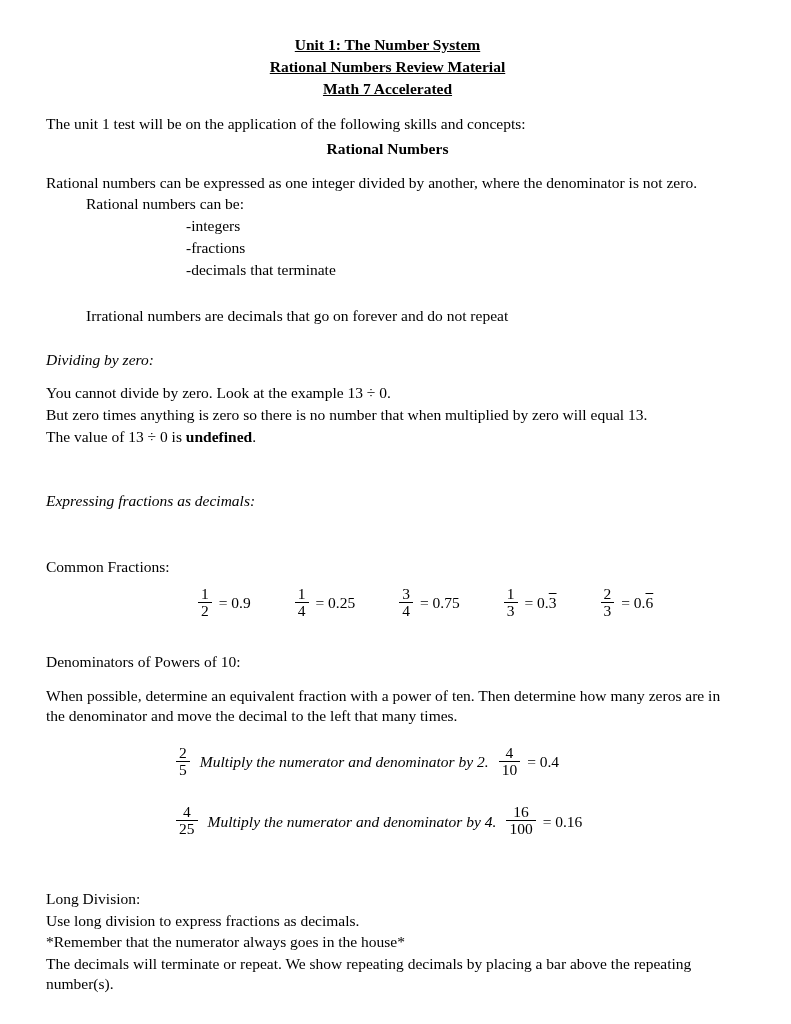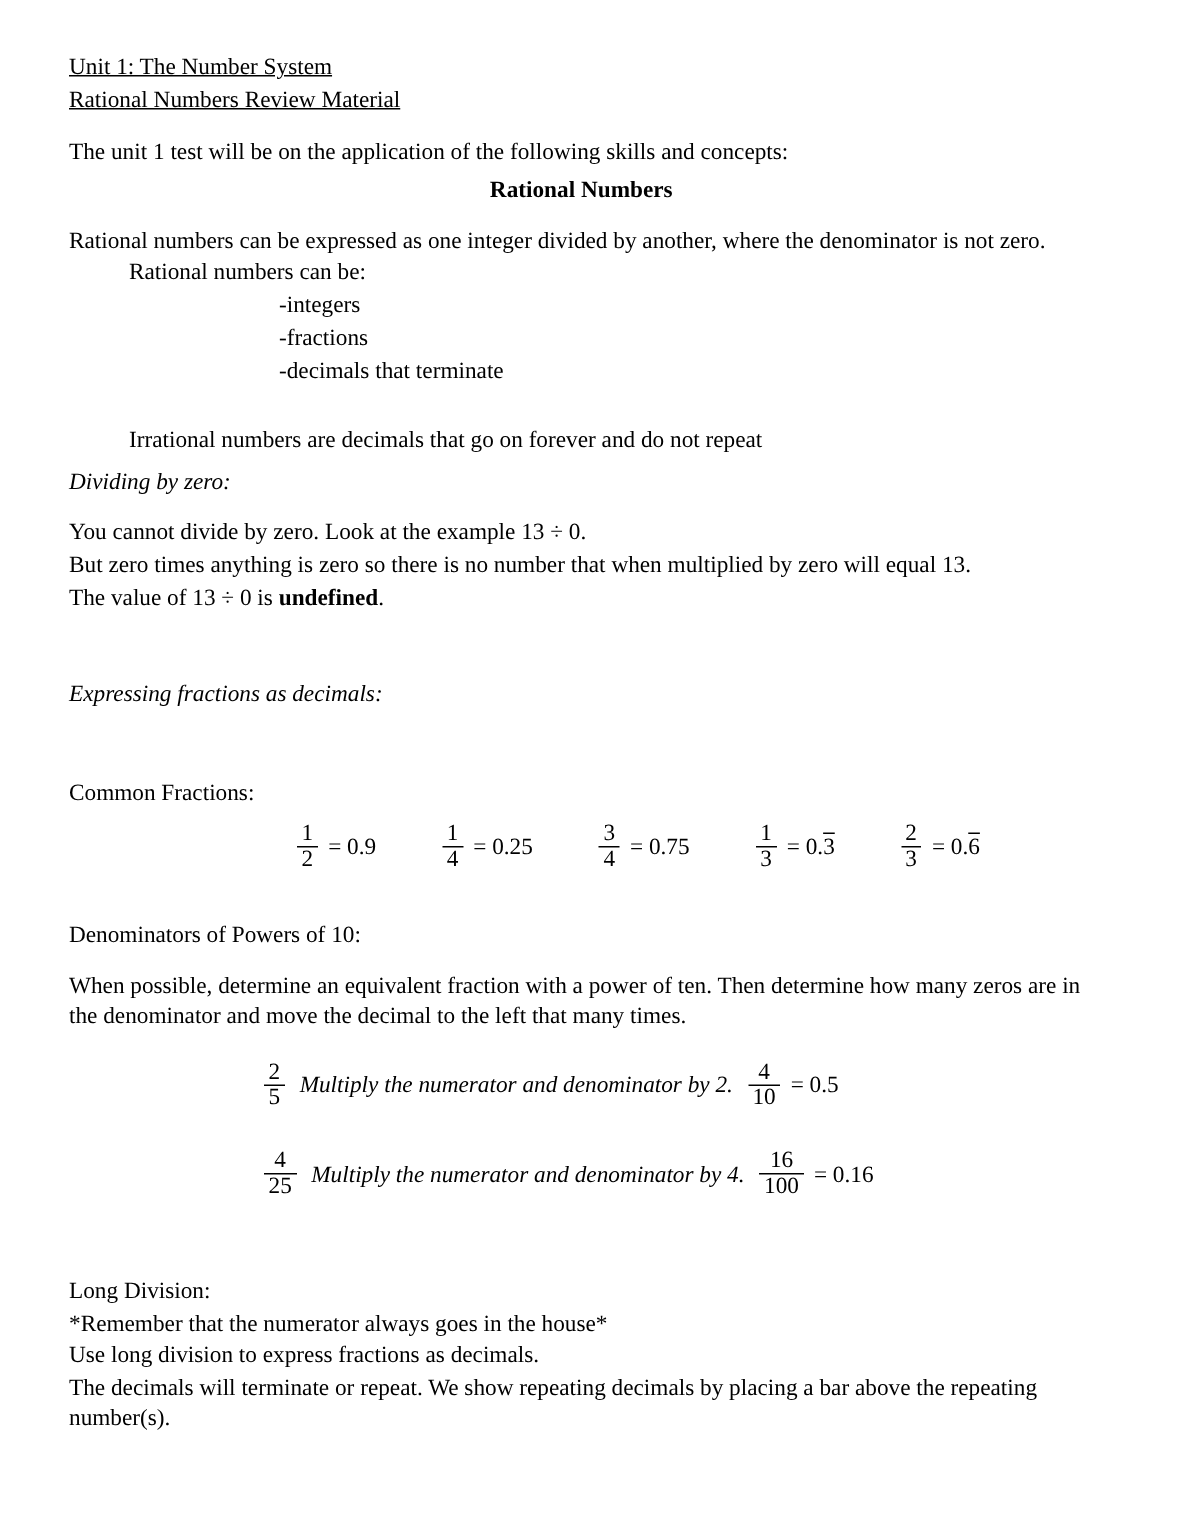"Unit 1: The Number System" .title-block { font-weight: normal -> bold; text-align: none -> center }
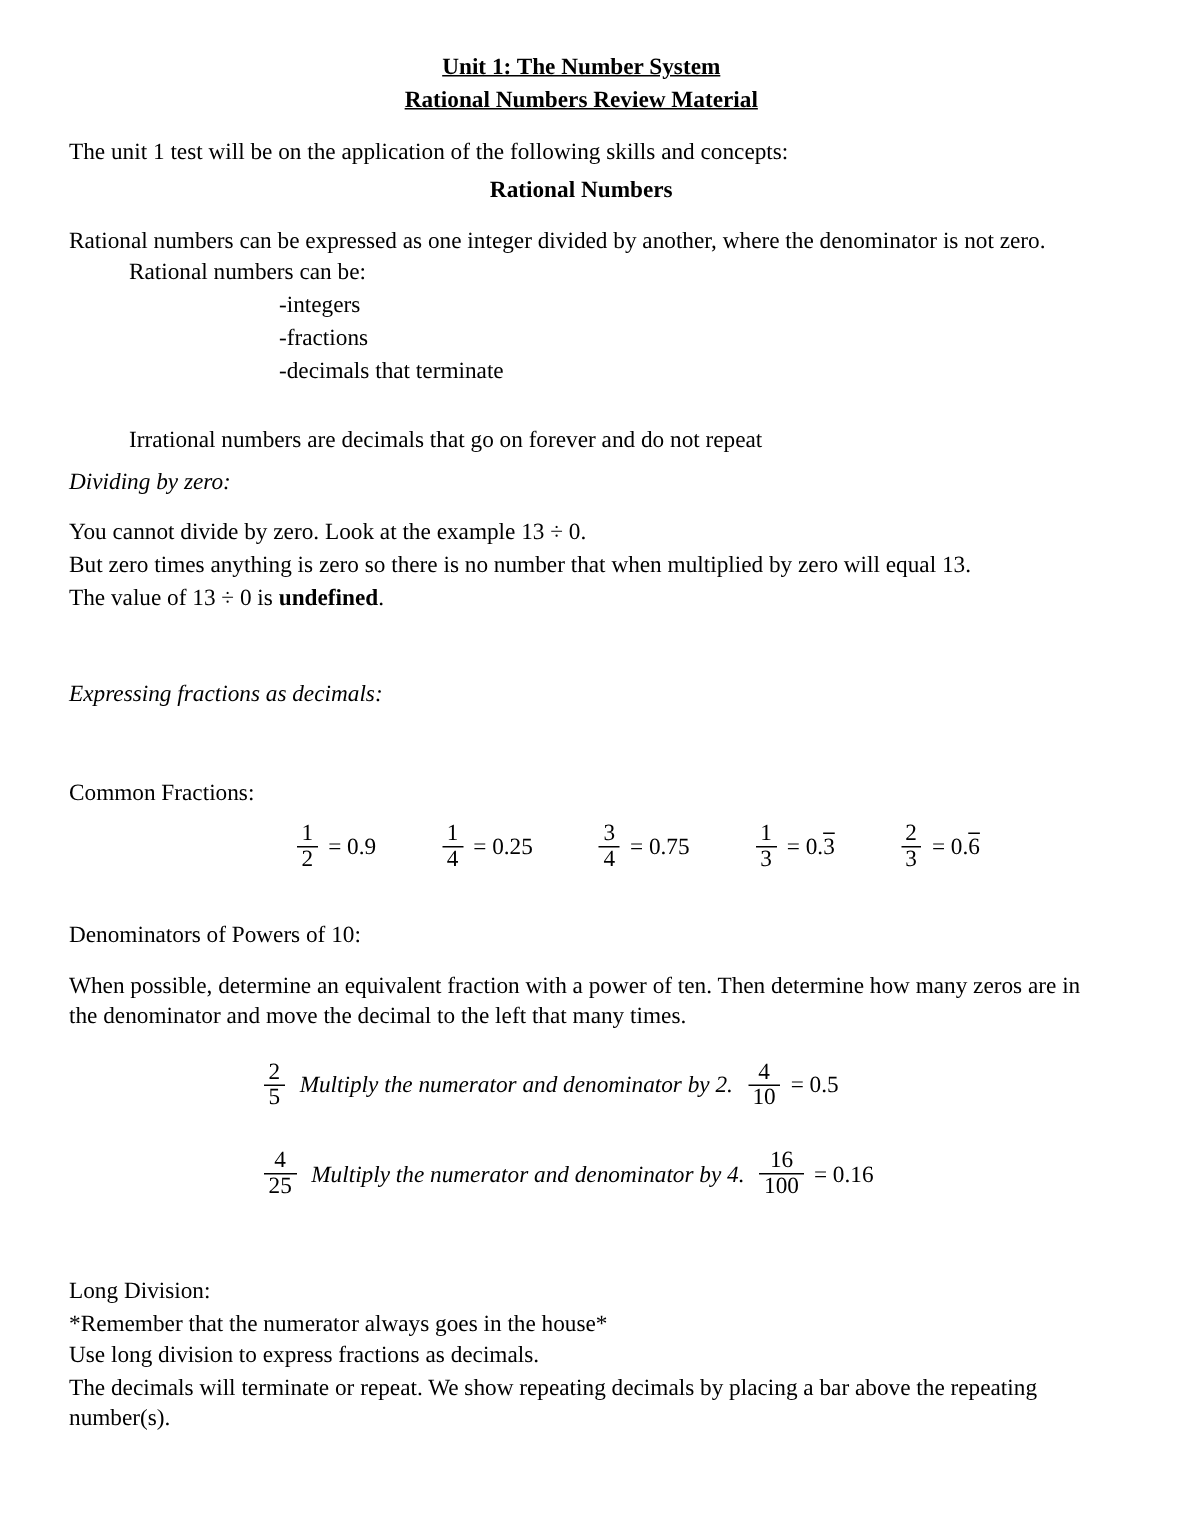"Math 7 Accelerated" div.title-line { html: none -> <div><span>Math 7 Accelerated</span></div> }
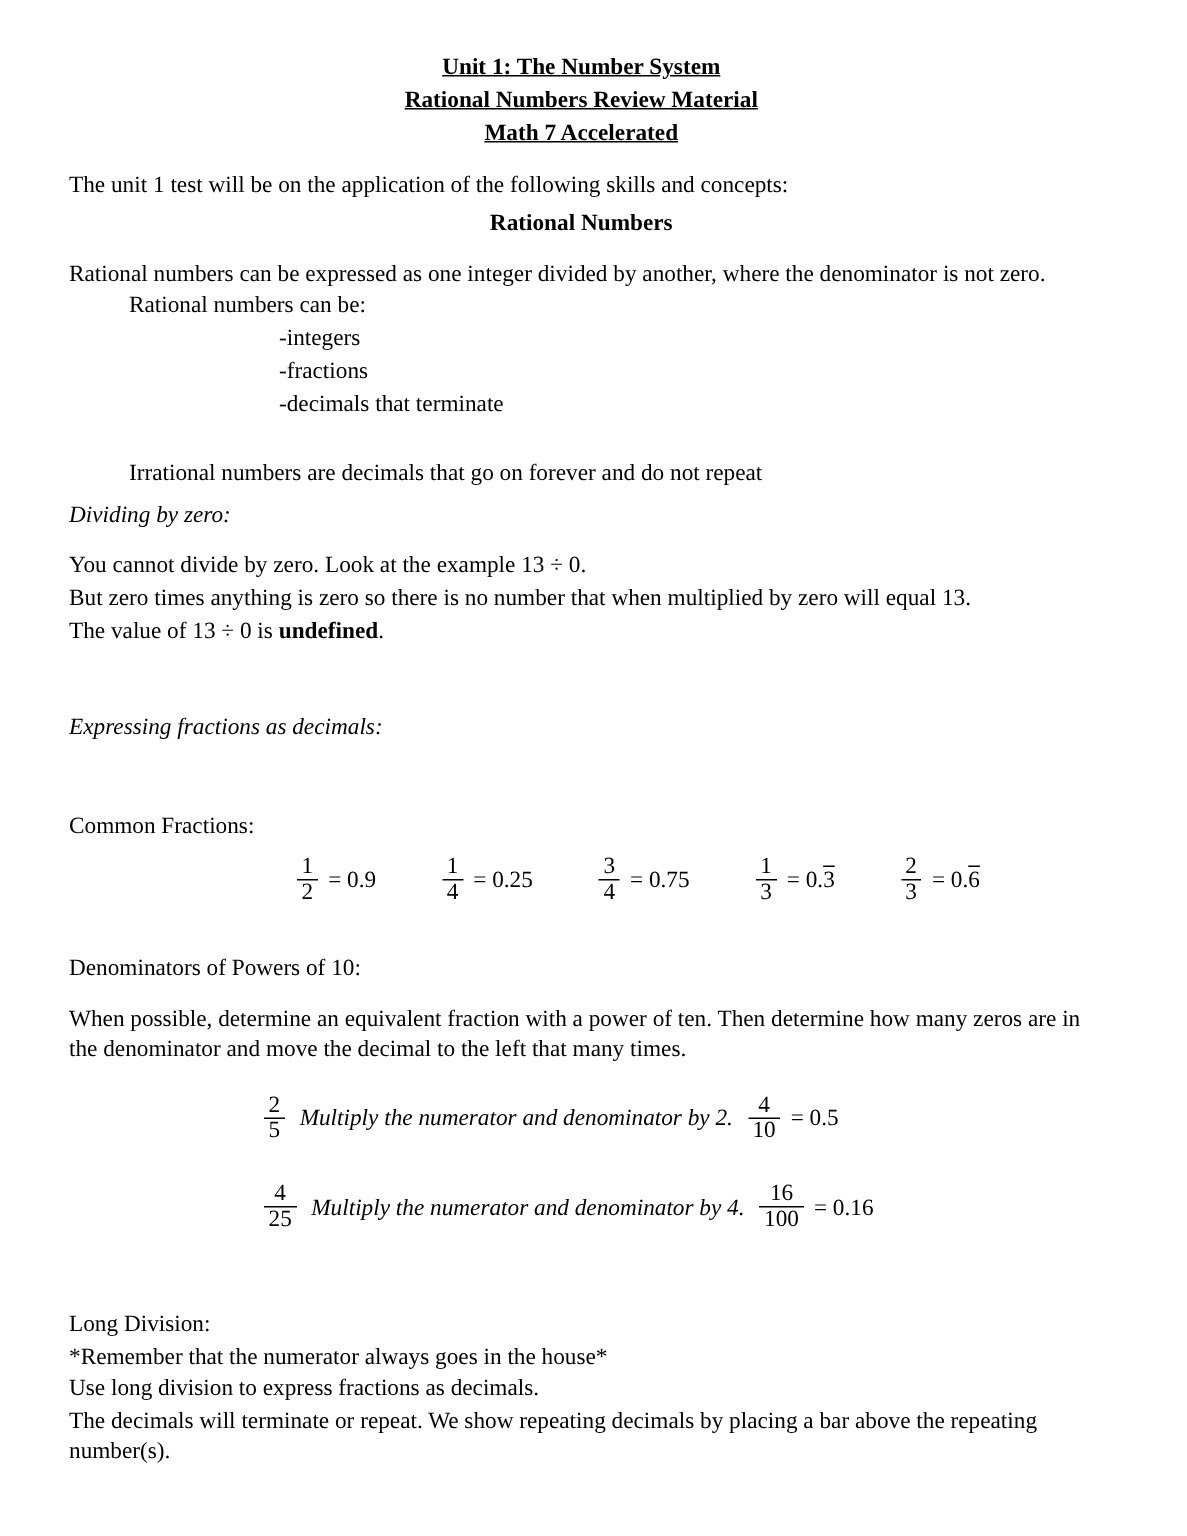"Dividing by zero:" .italic-head { margin-top: 8px -> 24px }
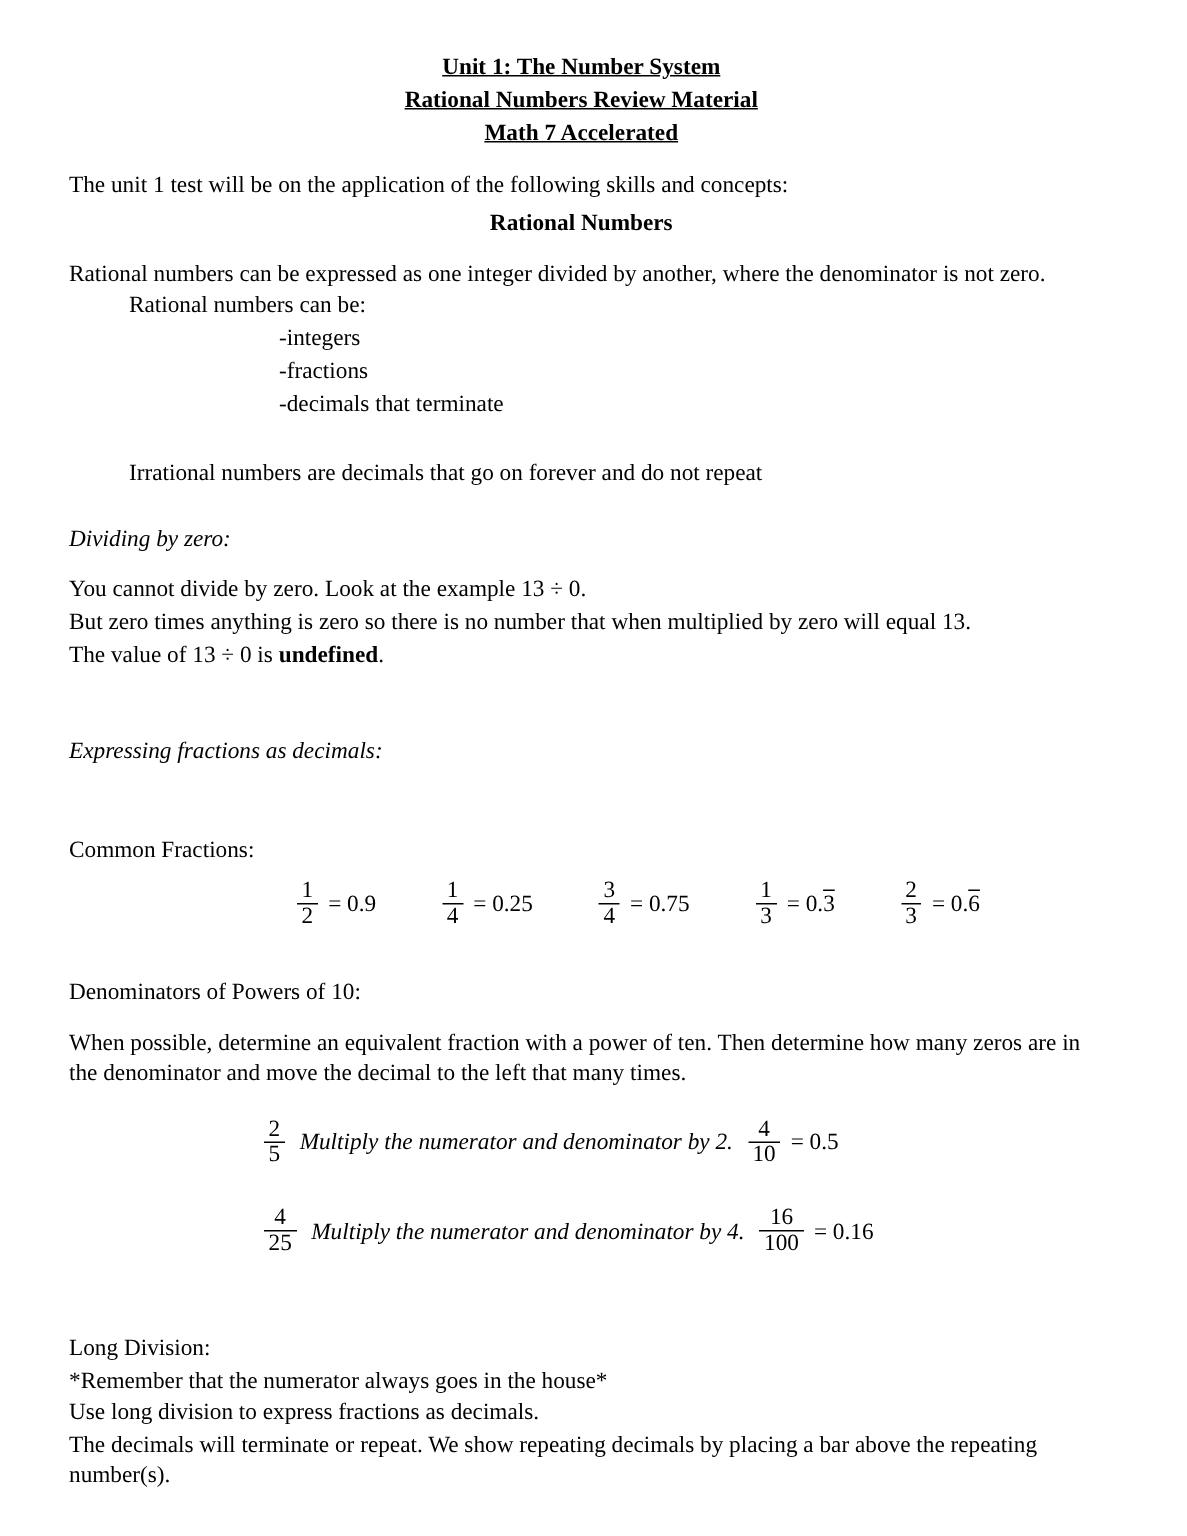"= 0.5" span { text: 0.5 -> 0.4 }
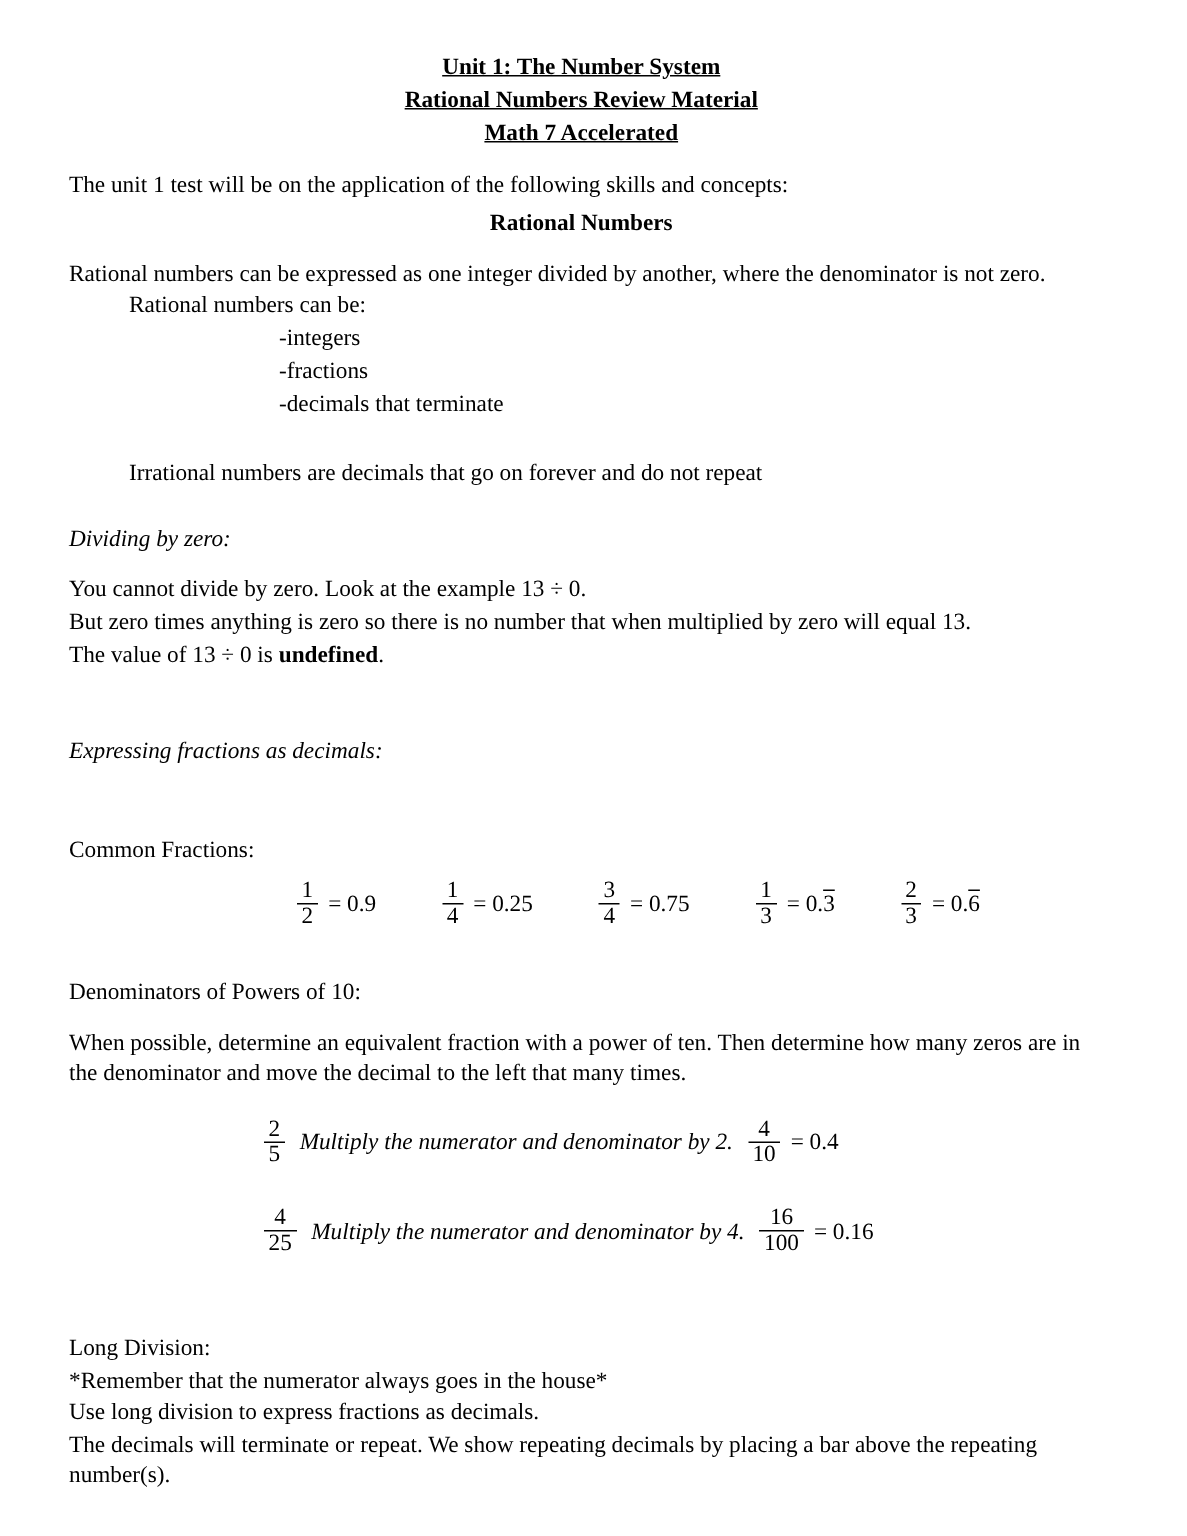"*Remember that the numerator always" div.line { order: before "Use long division to express" -> after "Use long division to express" }
